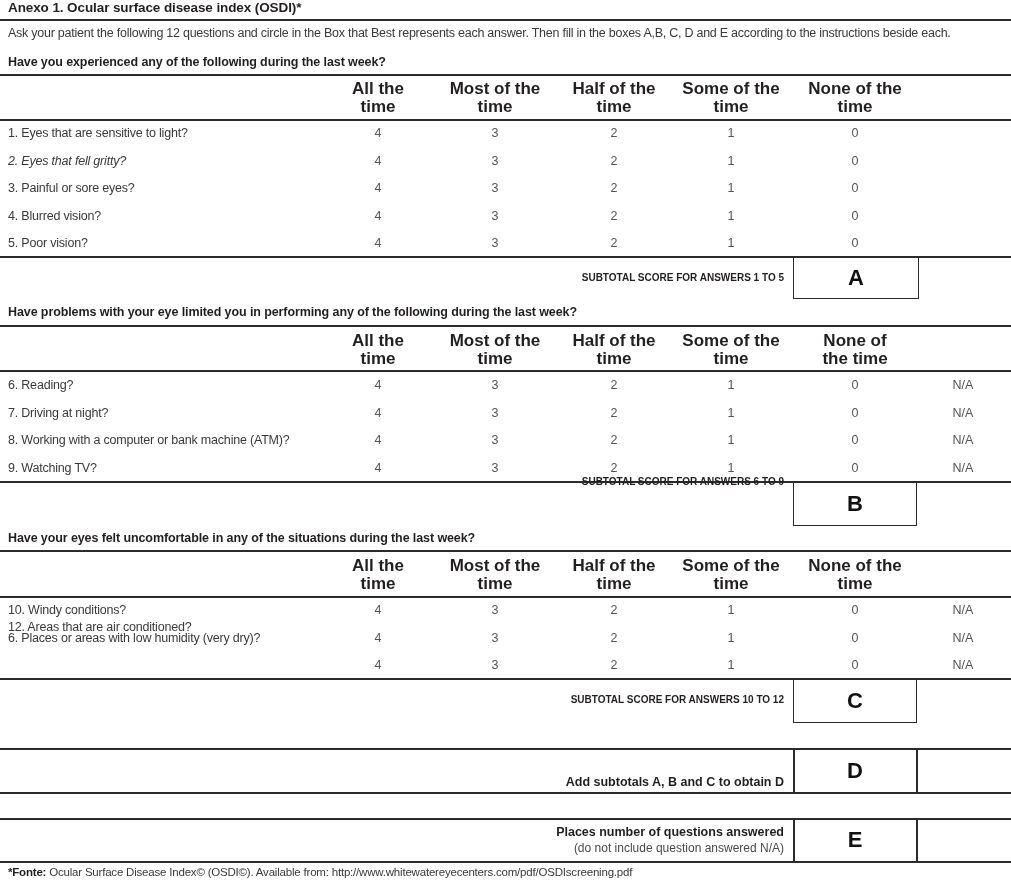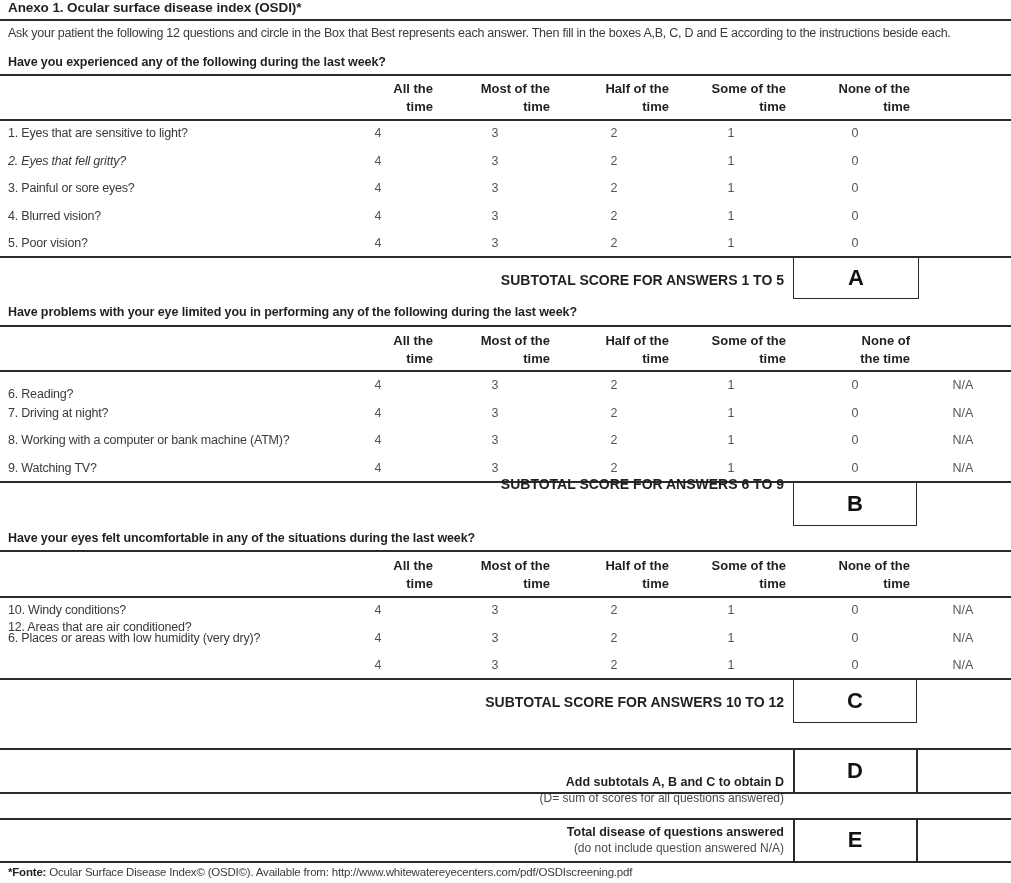"All the" .hdr { font-size: 13px -> 17px; text-align: right -> center }
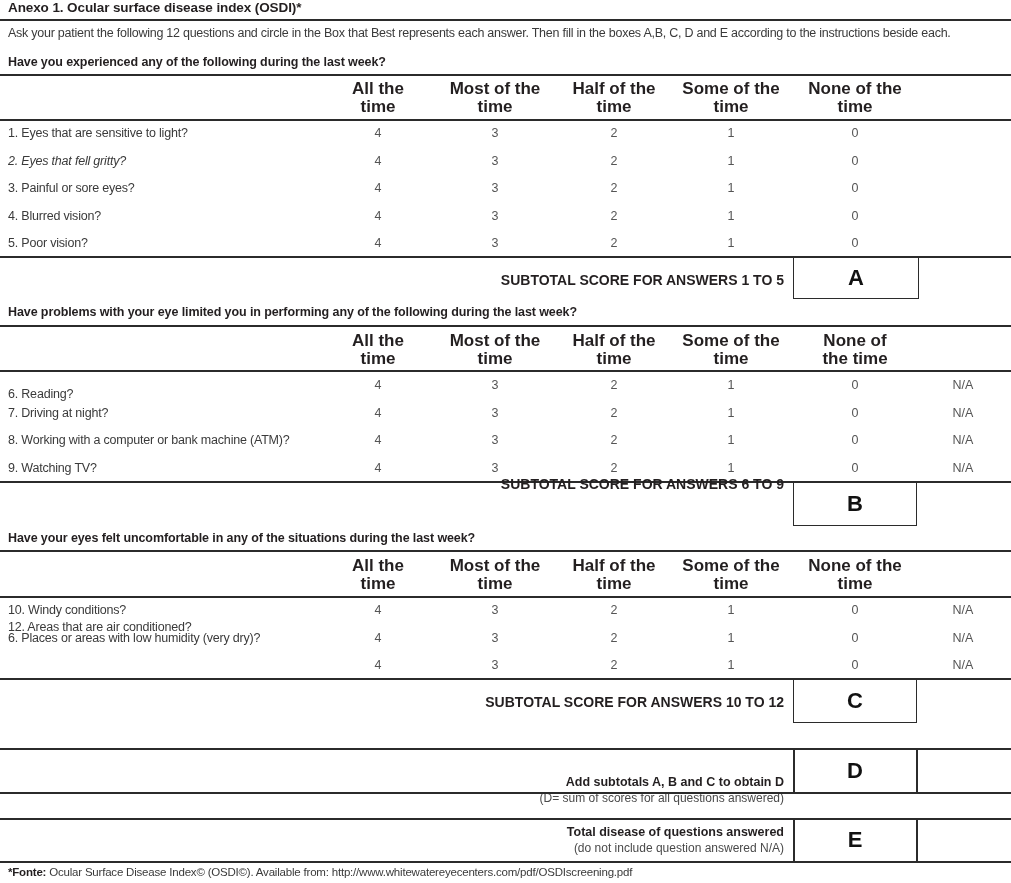"SUBTOTAL SCORE FOR ANSWERS 1" .sub-label { font-size: 14px -> 10px }
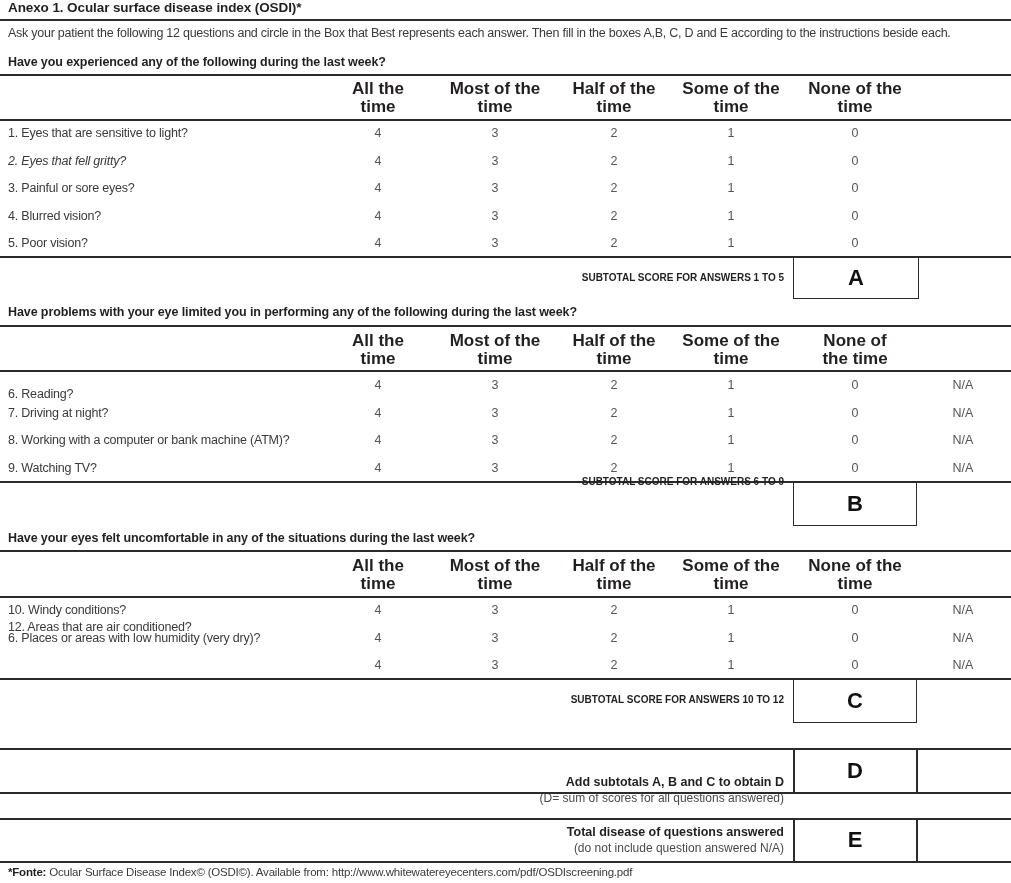"6. Reading?" div.abs { margin-top: 9px -> none }
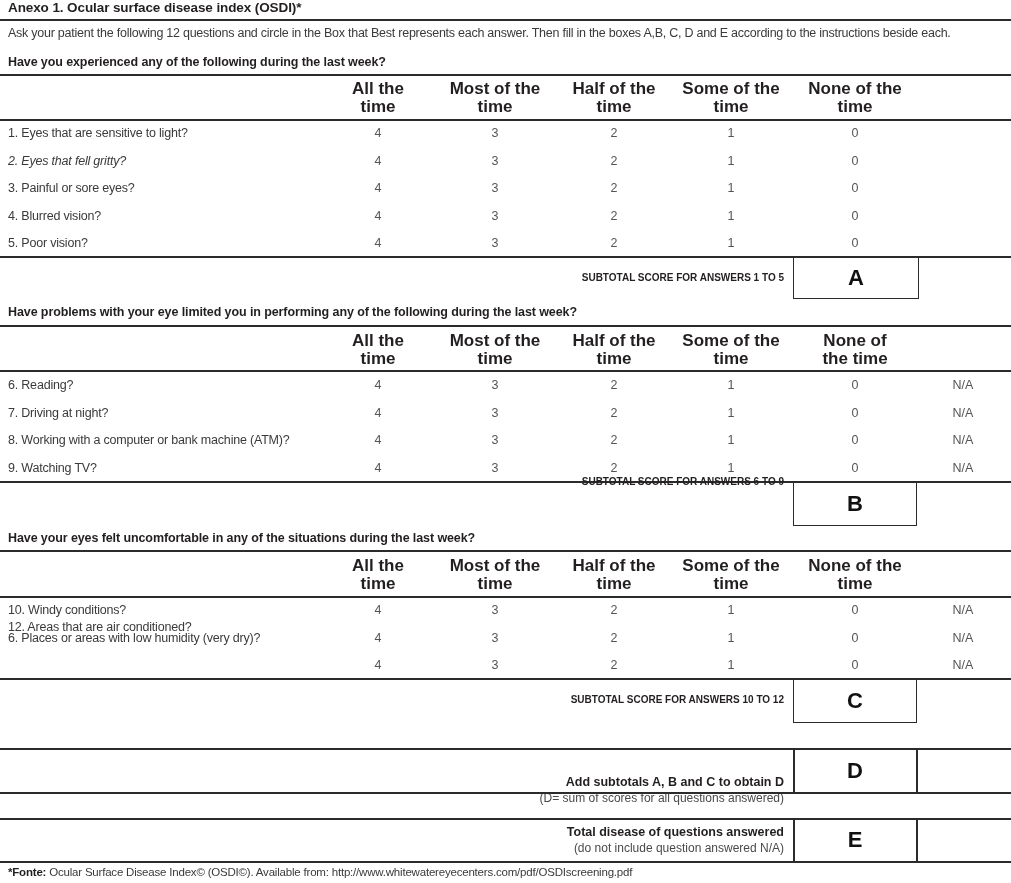"(D= sum of scores for" div.s { html: <div>(D= sum of scores for all questions answered)</div> -> none }
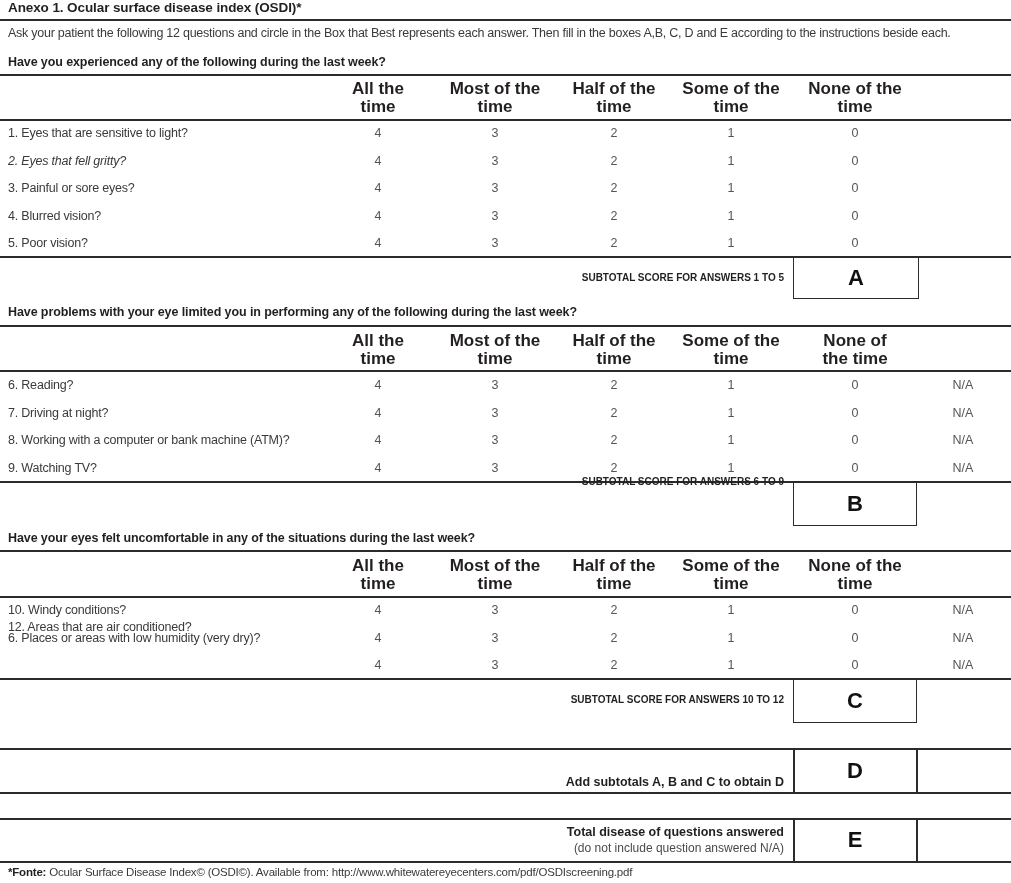"Total disease of questions answered" div.b { text: Total disease -> Places number }
